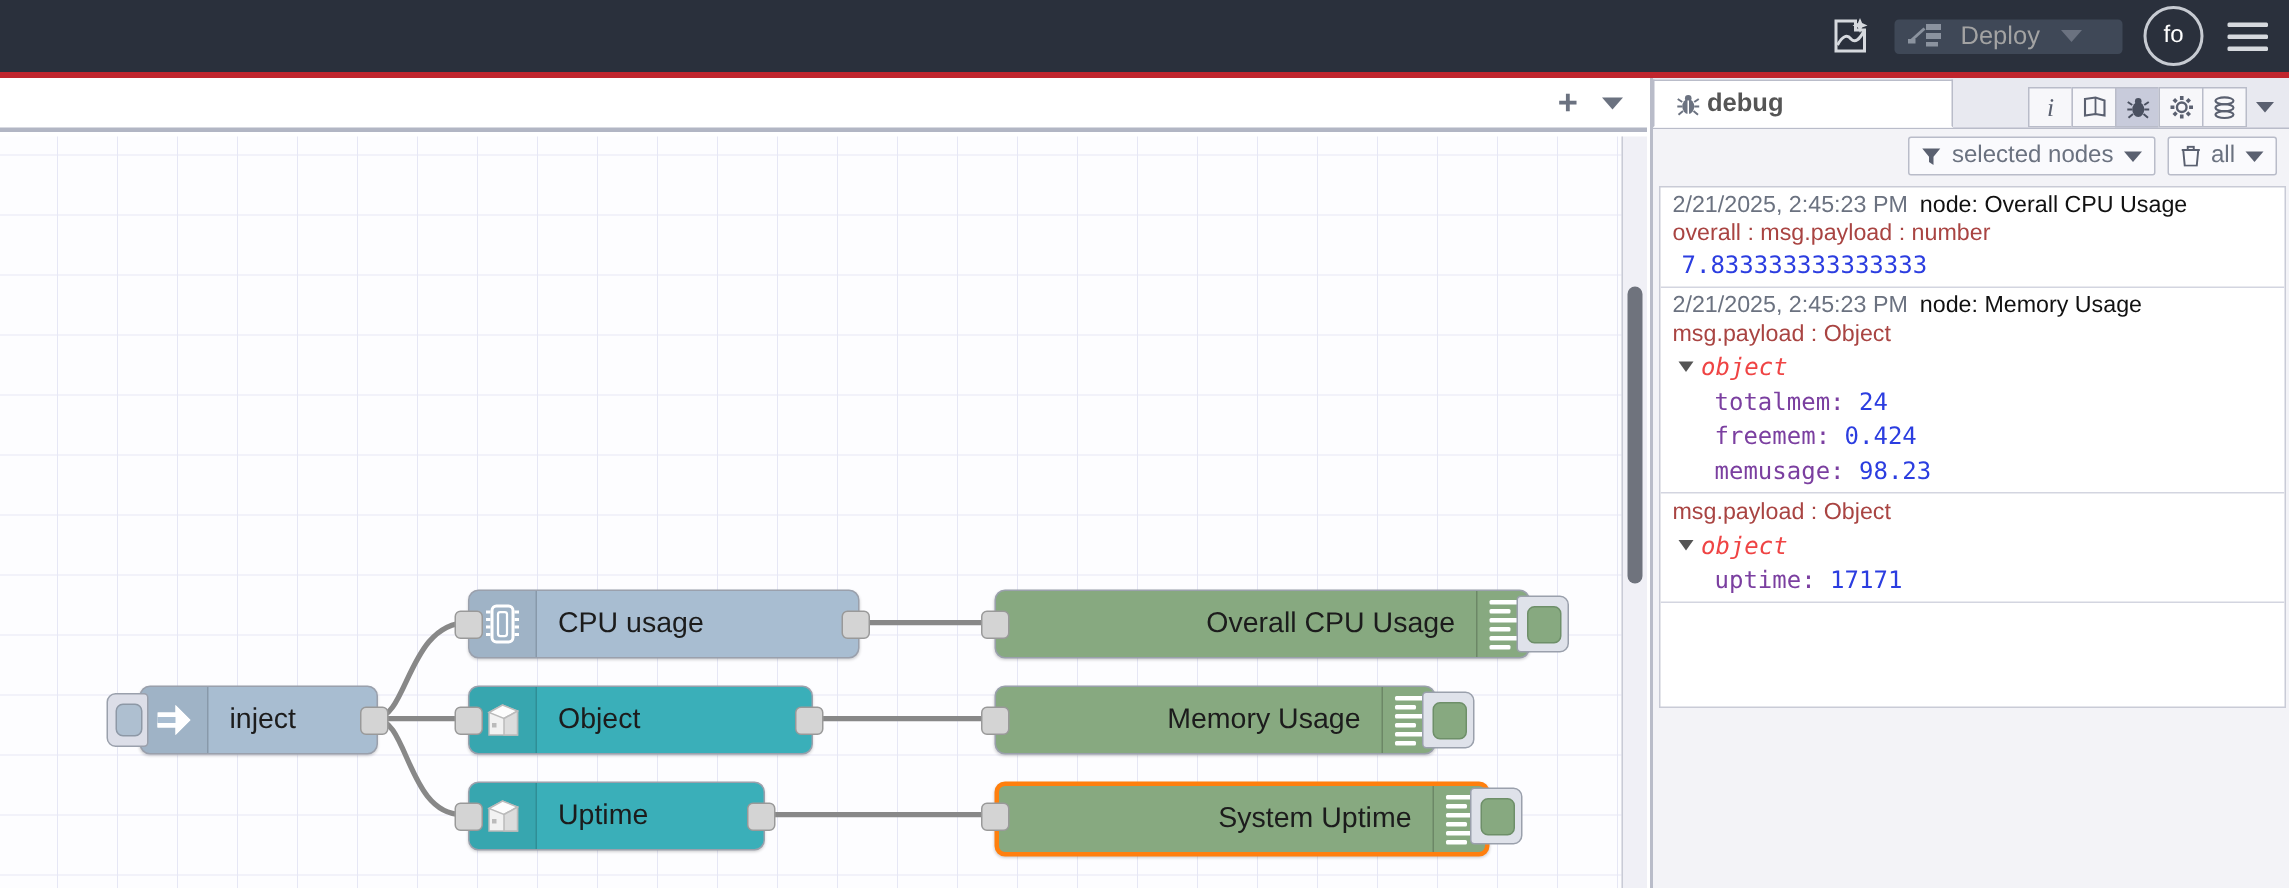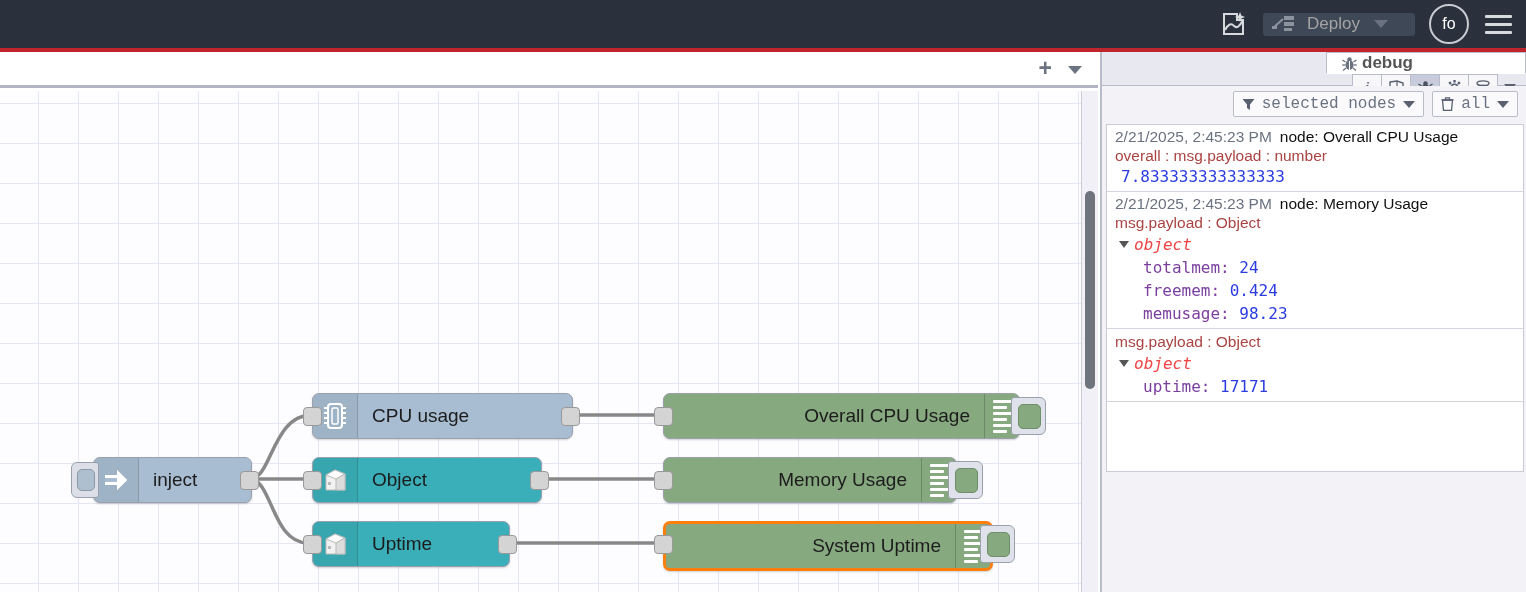"debug" .sb-tabrow { flex-direction: column -> none }
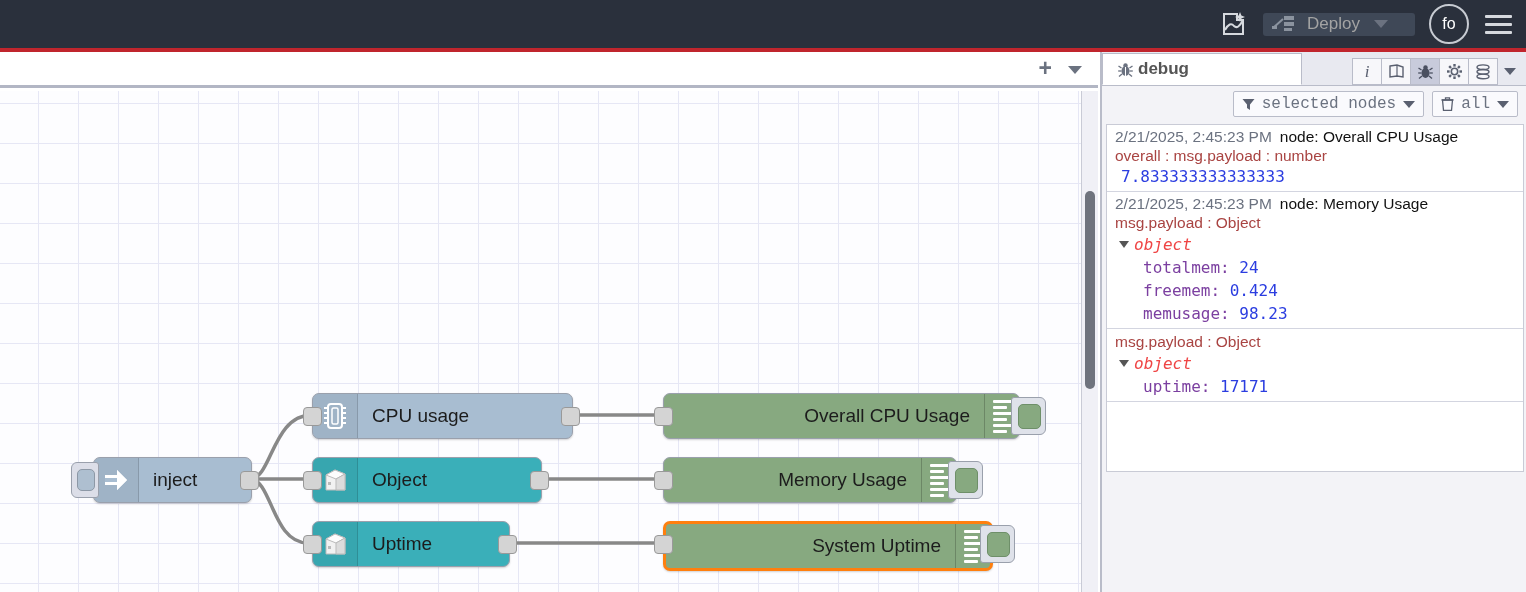"selected nodes" .filter-btn { font-family: Liberation Mono, monospace -> none }
